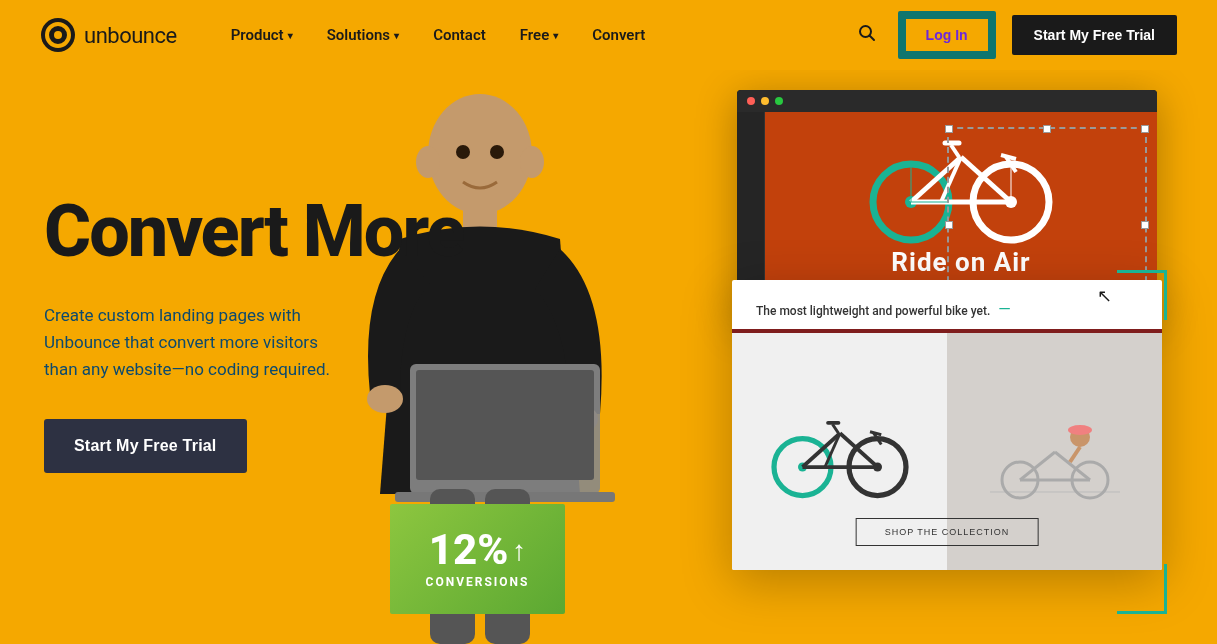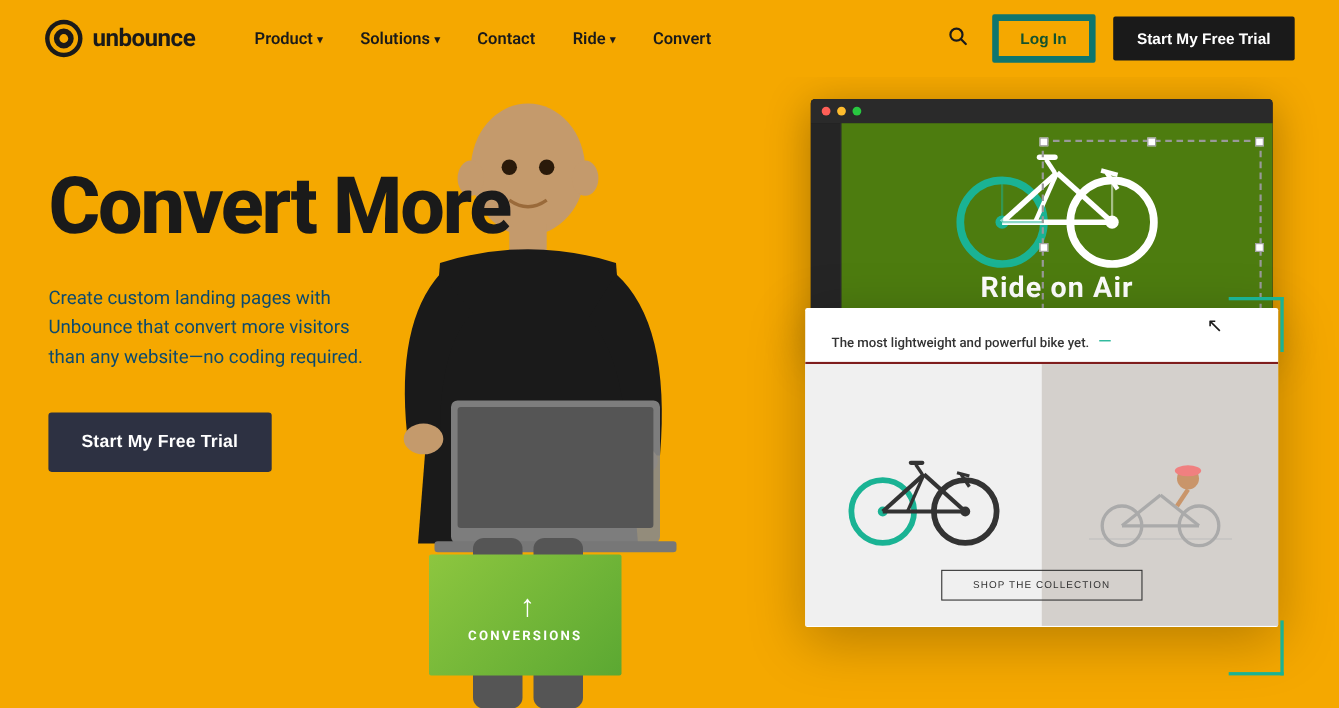"unbounce" .logo-text { font-weight: 700 -> 400 }
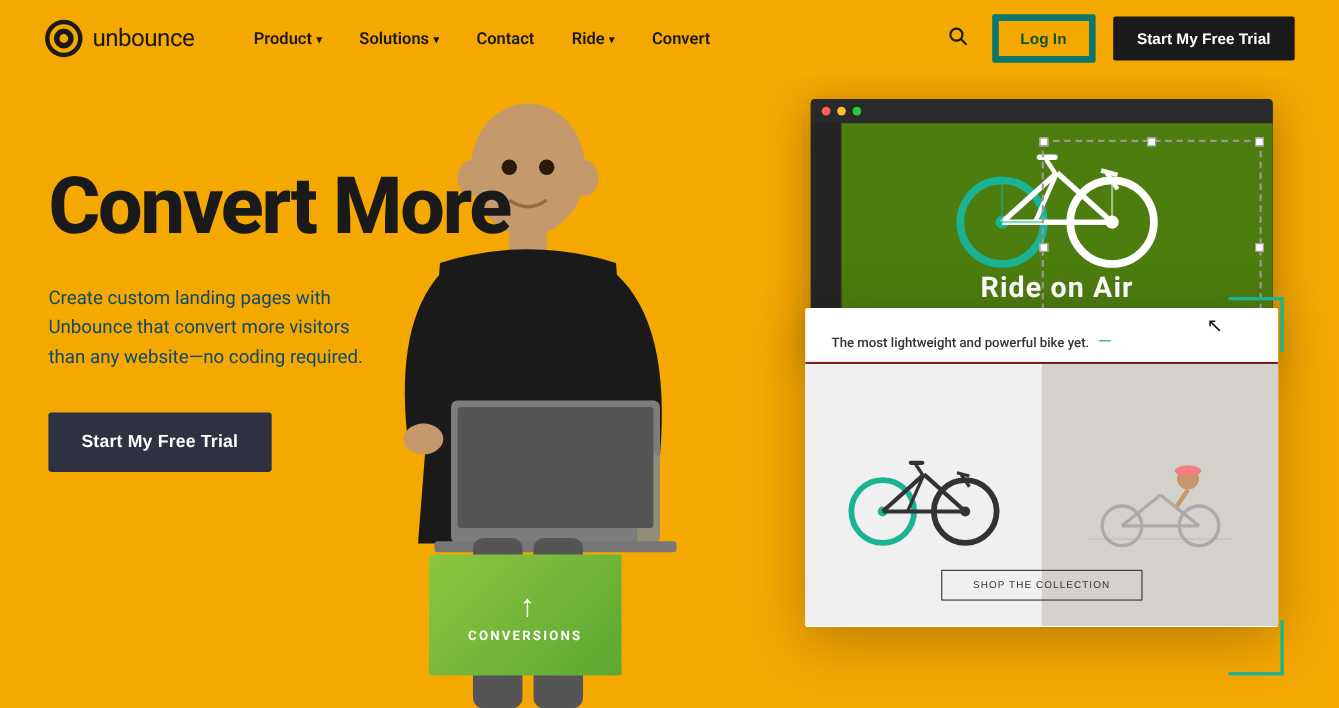"Ride" span { text: Ride -> Free }
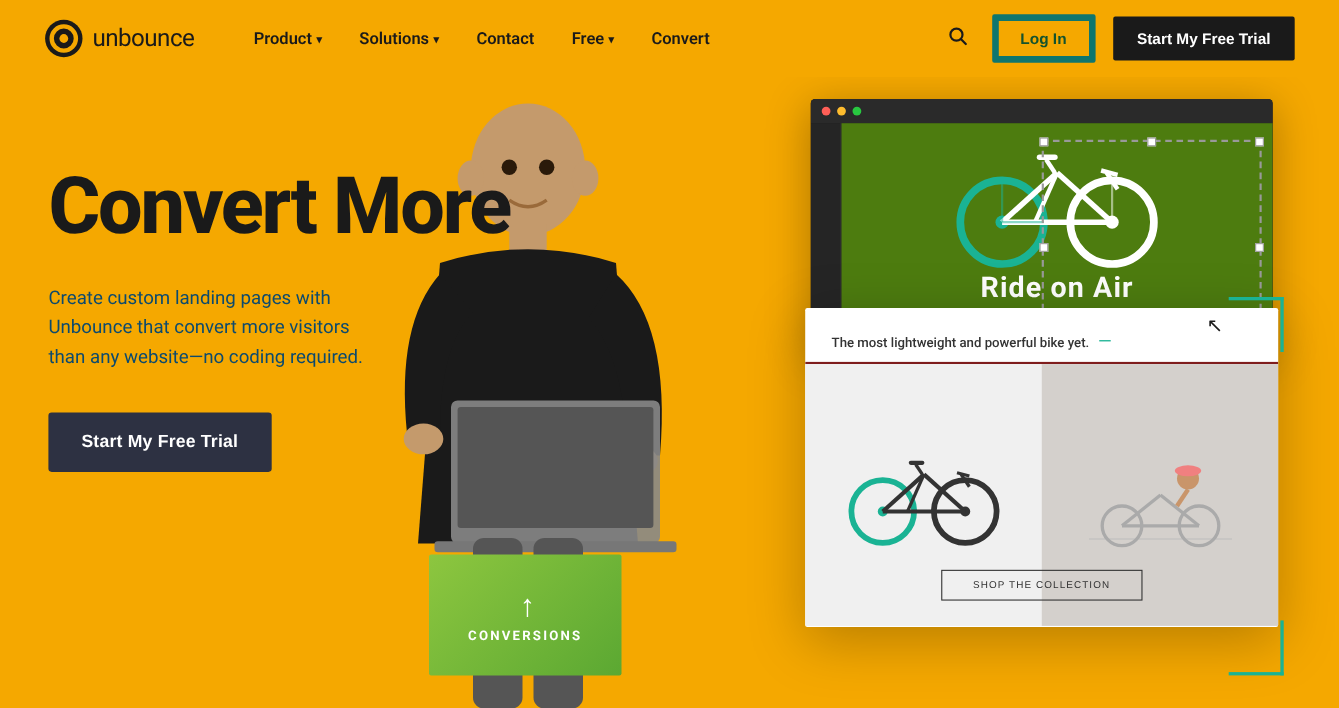"Log In" .login-btn { border: 6px solid #0f766e -> 8px solid #0f766e; color: #14532d -> #6d28d9 }
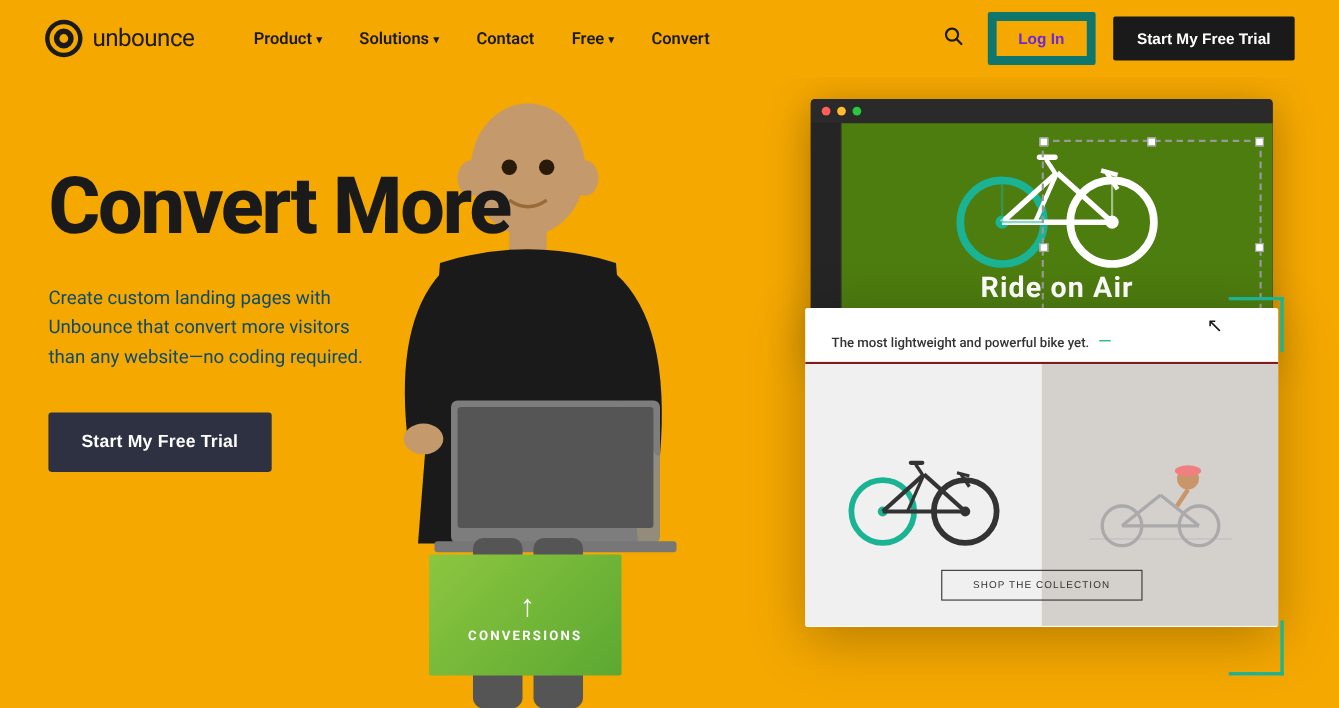"Convert More" .hero-headline { margin-top: none -> 44px }
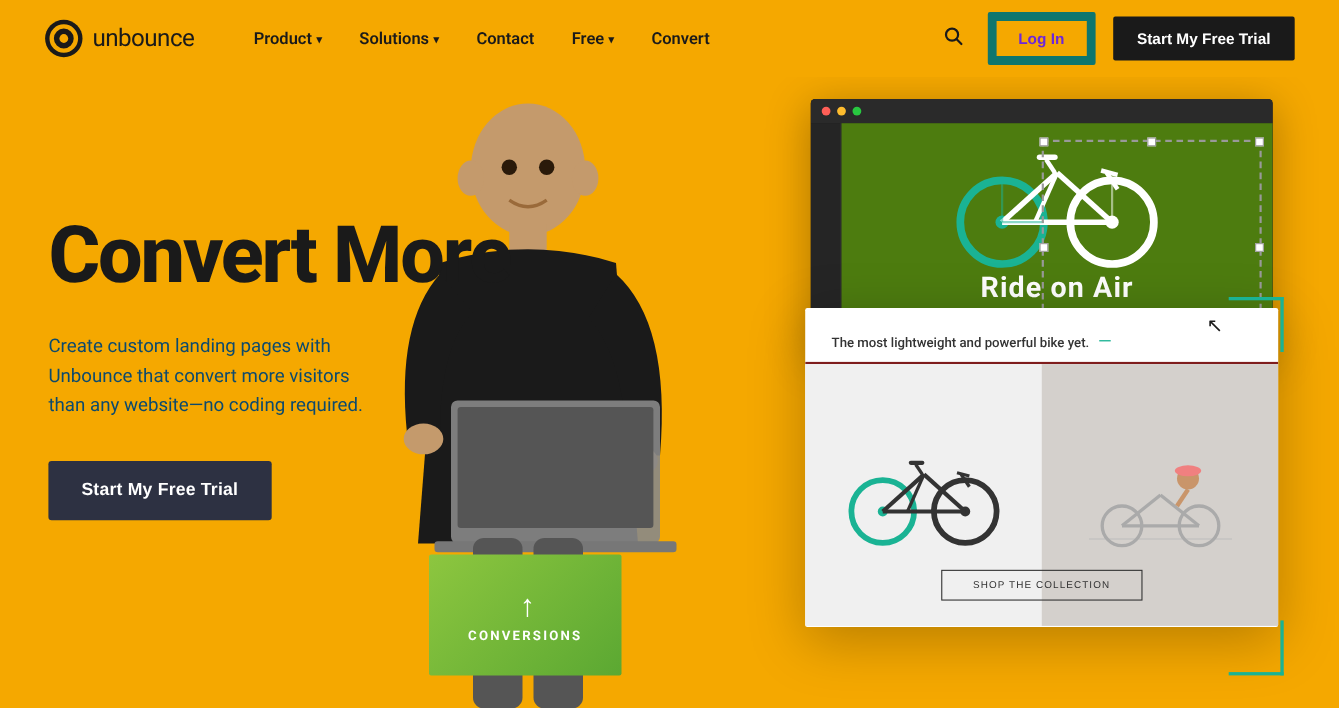"Ride on Air" .bike-landing { background: #4d7c0f -> #c2410c }
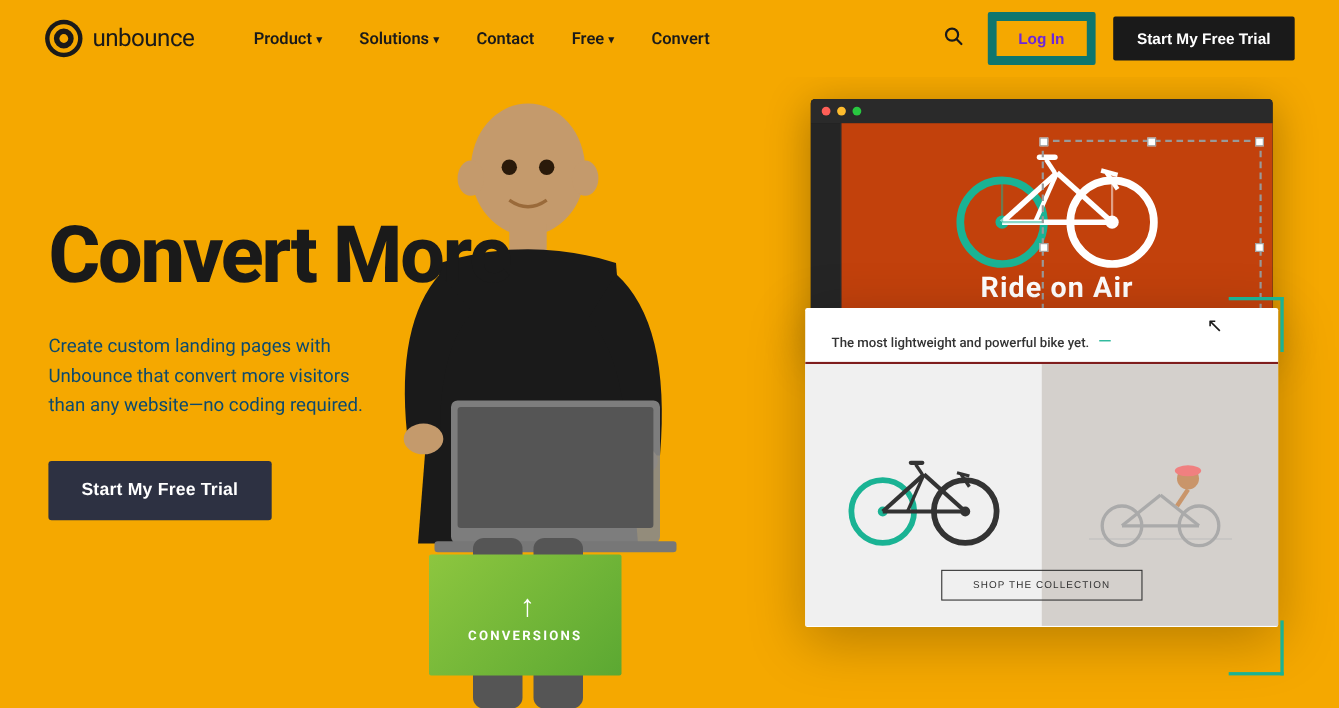"The most lightweight and powerful" .white-mockup-top { border-bottom: 2px solid #7f1d1d -> 4px solid #7f1d1d }
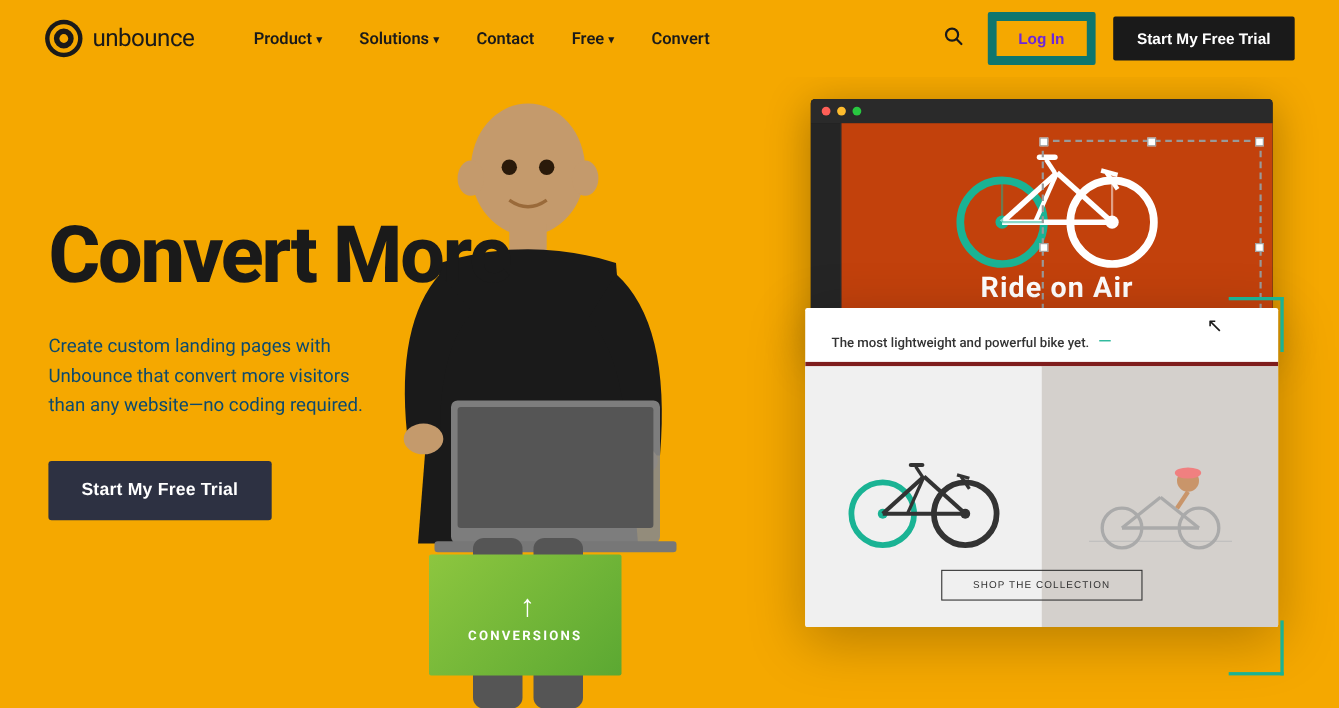"12%" span.conversion-number { html: none -> <span>12%</span> }
